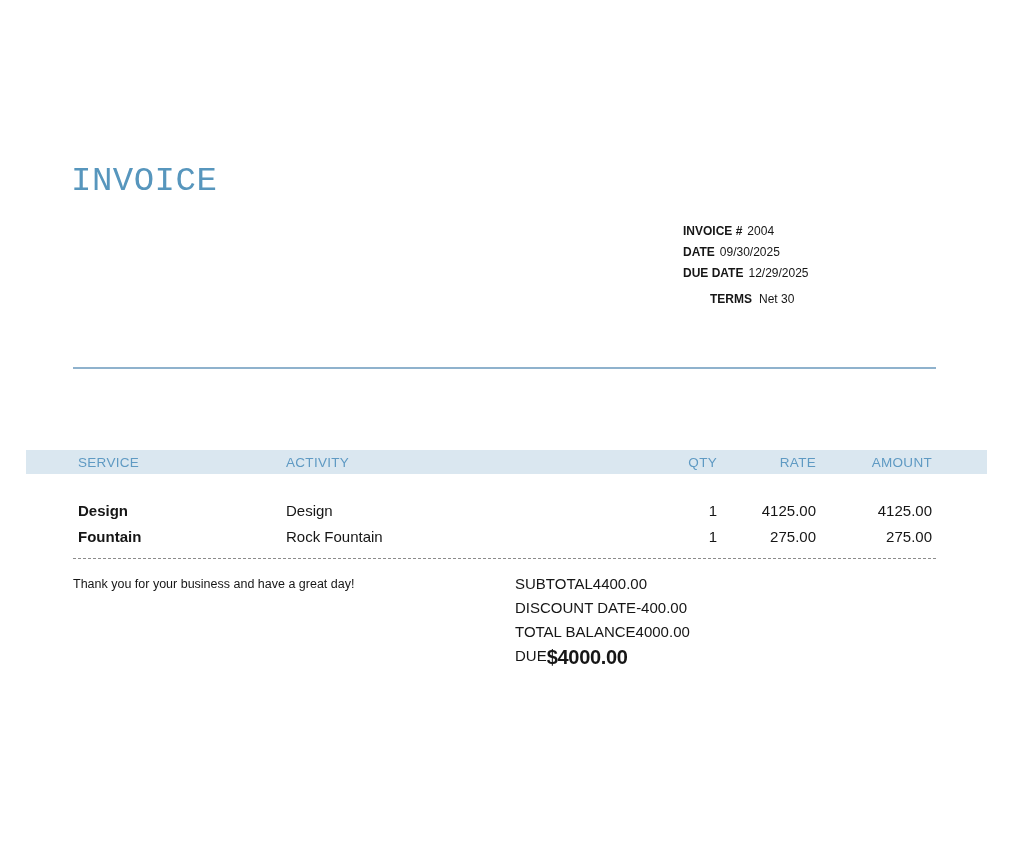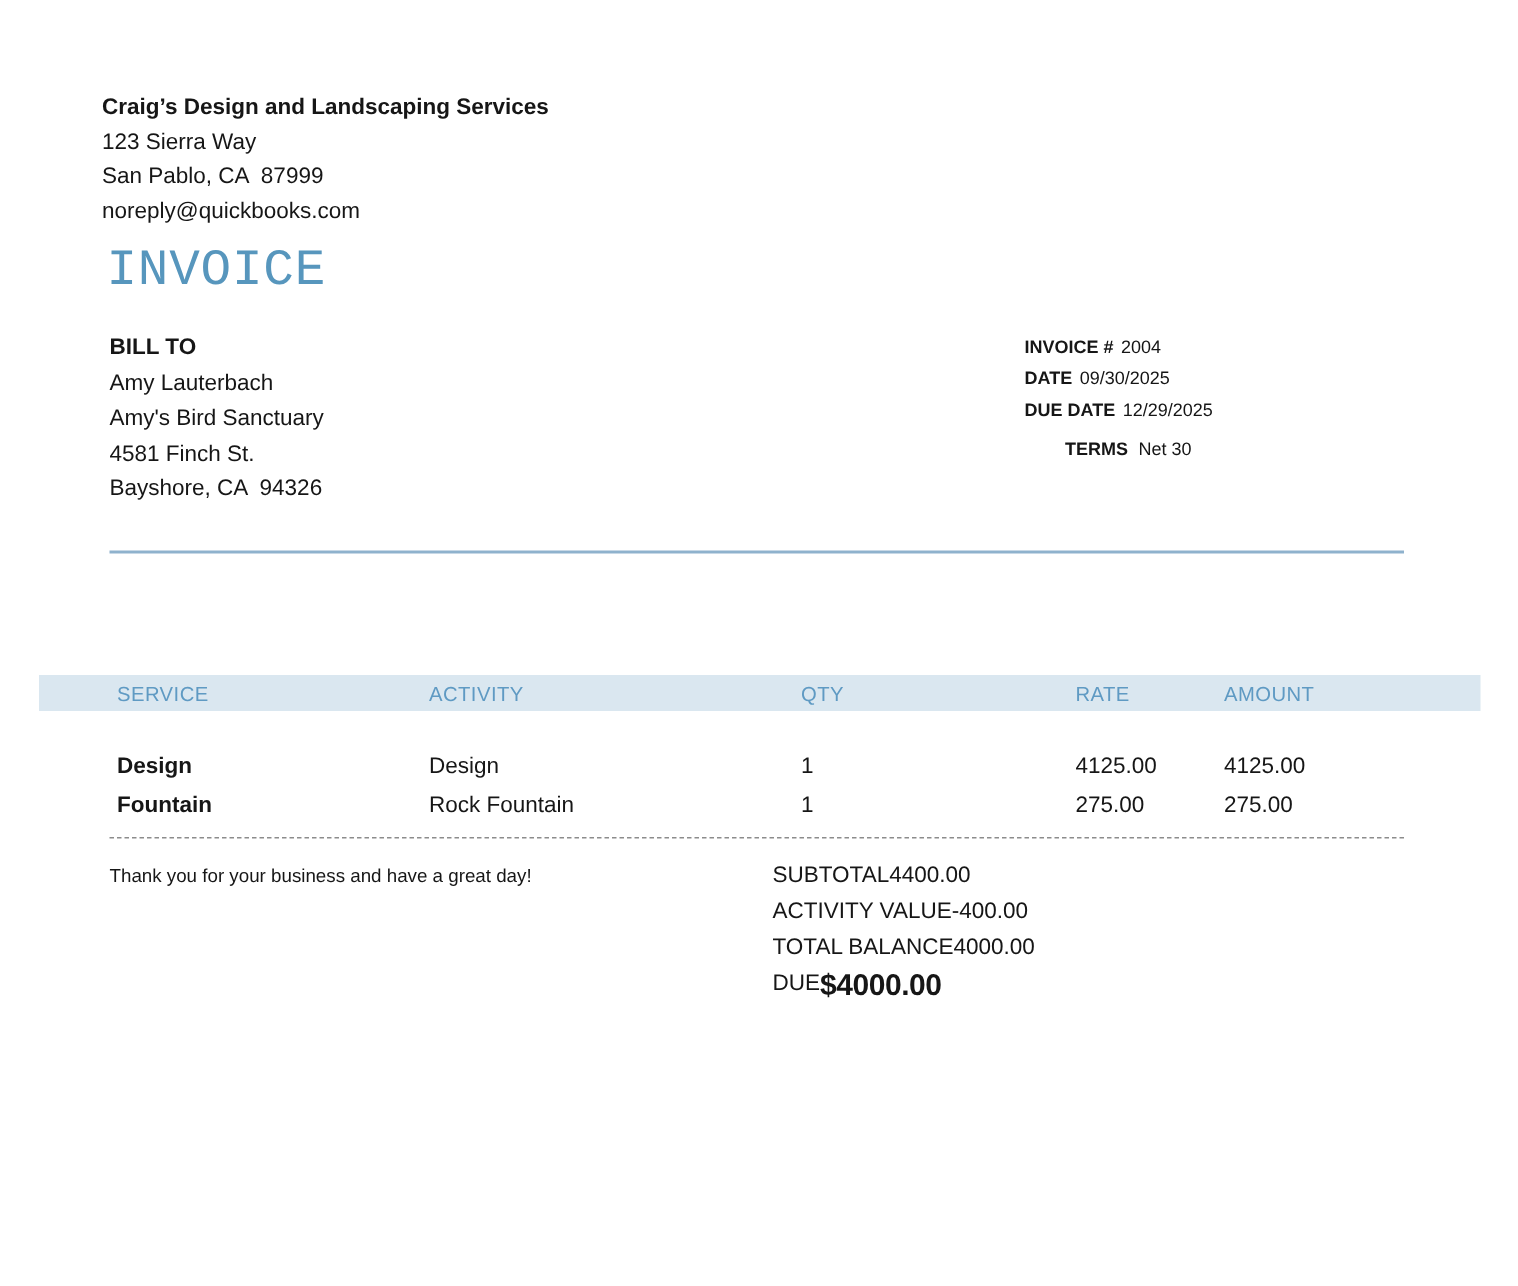"Craig’s Design and Landscaping Services" div.company { html: <div> <div>Craig’s Design and Landscaping Services</div> <div>123 Sierra Way</div> <div>San Pablo, CA 87999</div> <div>noreply@quickbooks.com</div> </div> -> none }
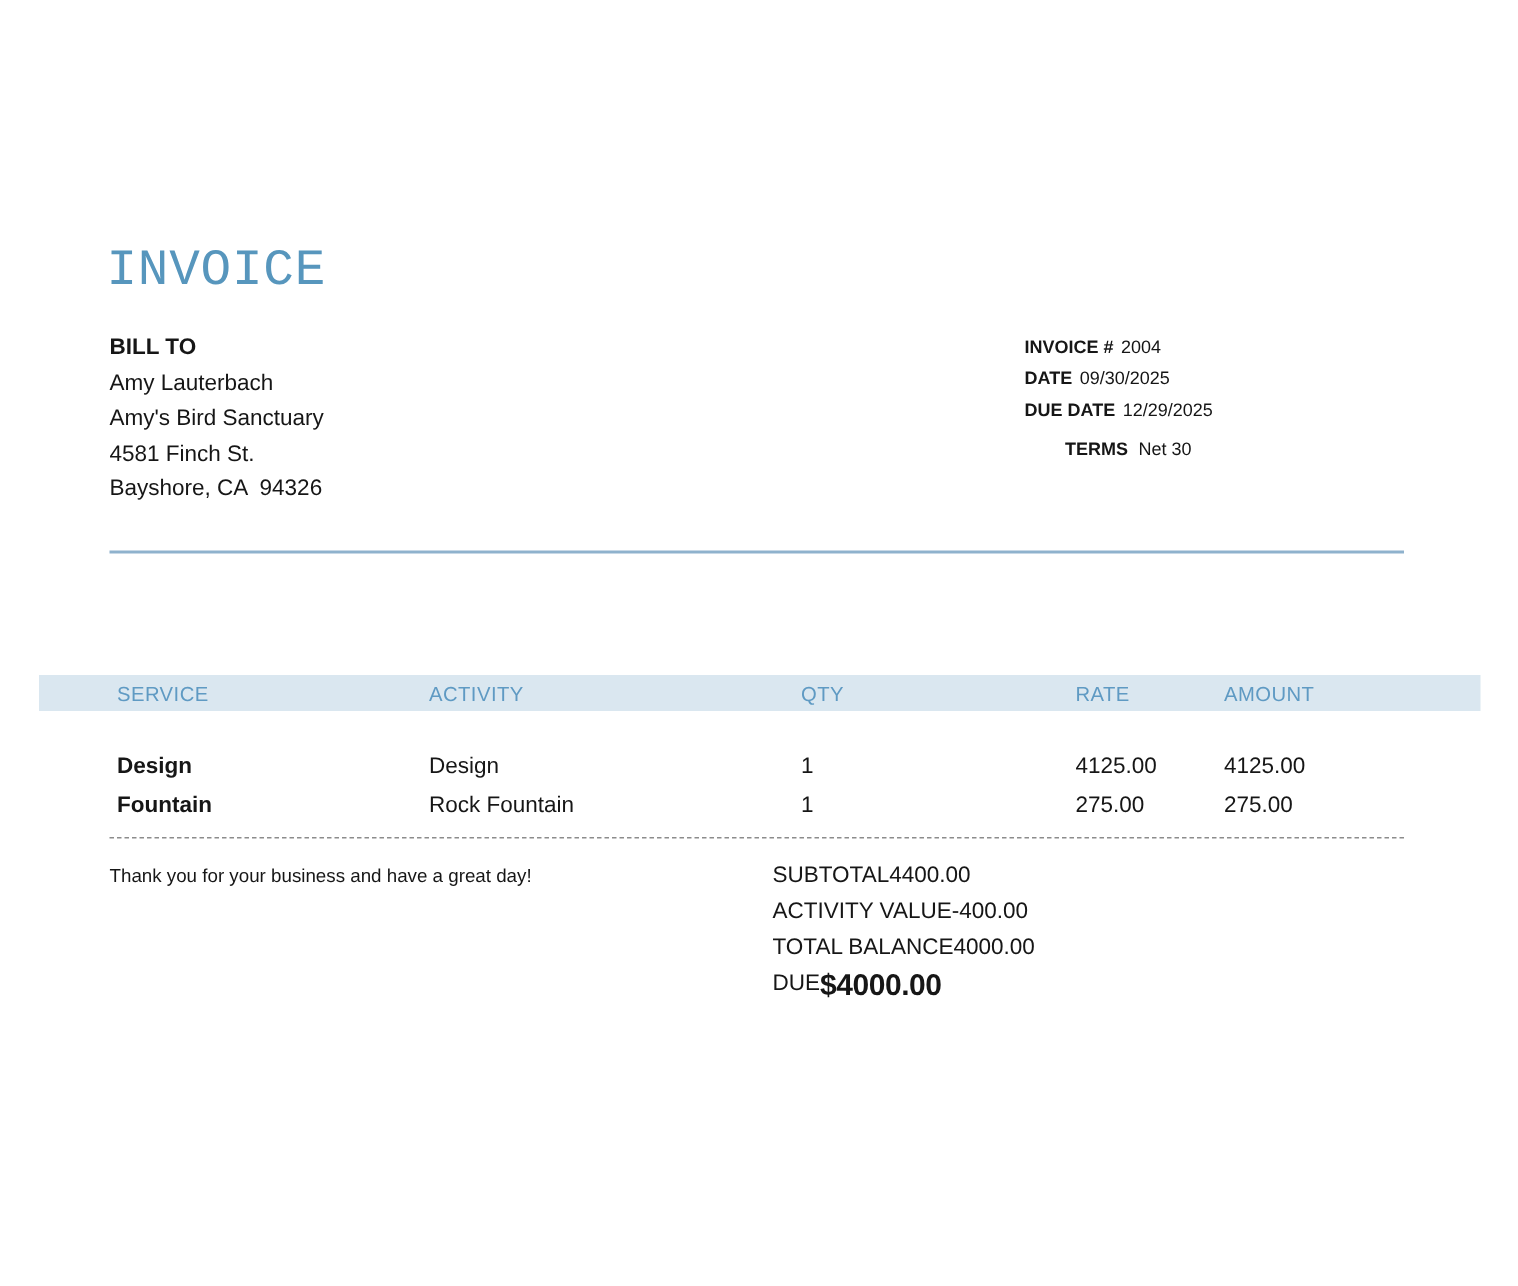"BILL TO" div.billto { html: <div> <div>BILL TO</div> <div>Amy Lauterbach</div> <div>Amy's Bird Sanctuary</div> <div>4581 Finch St.</div> <div>Bayshore, CA 94326</div> </div> -> none }
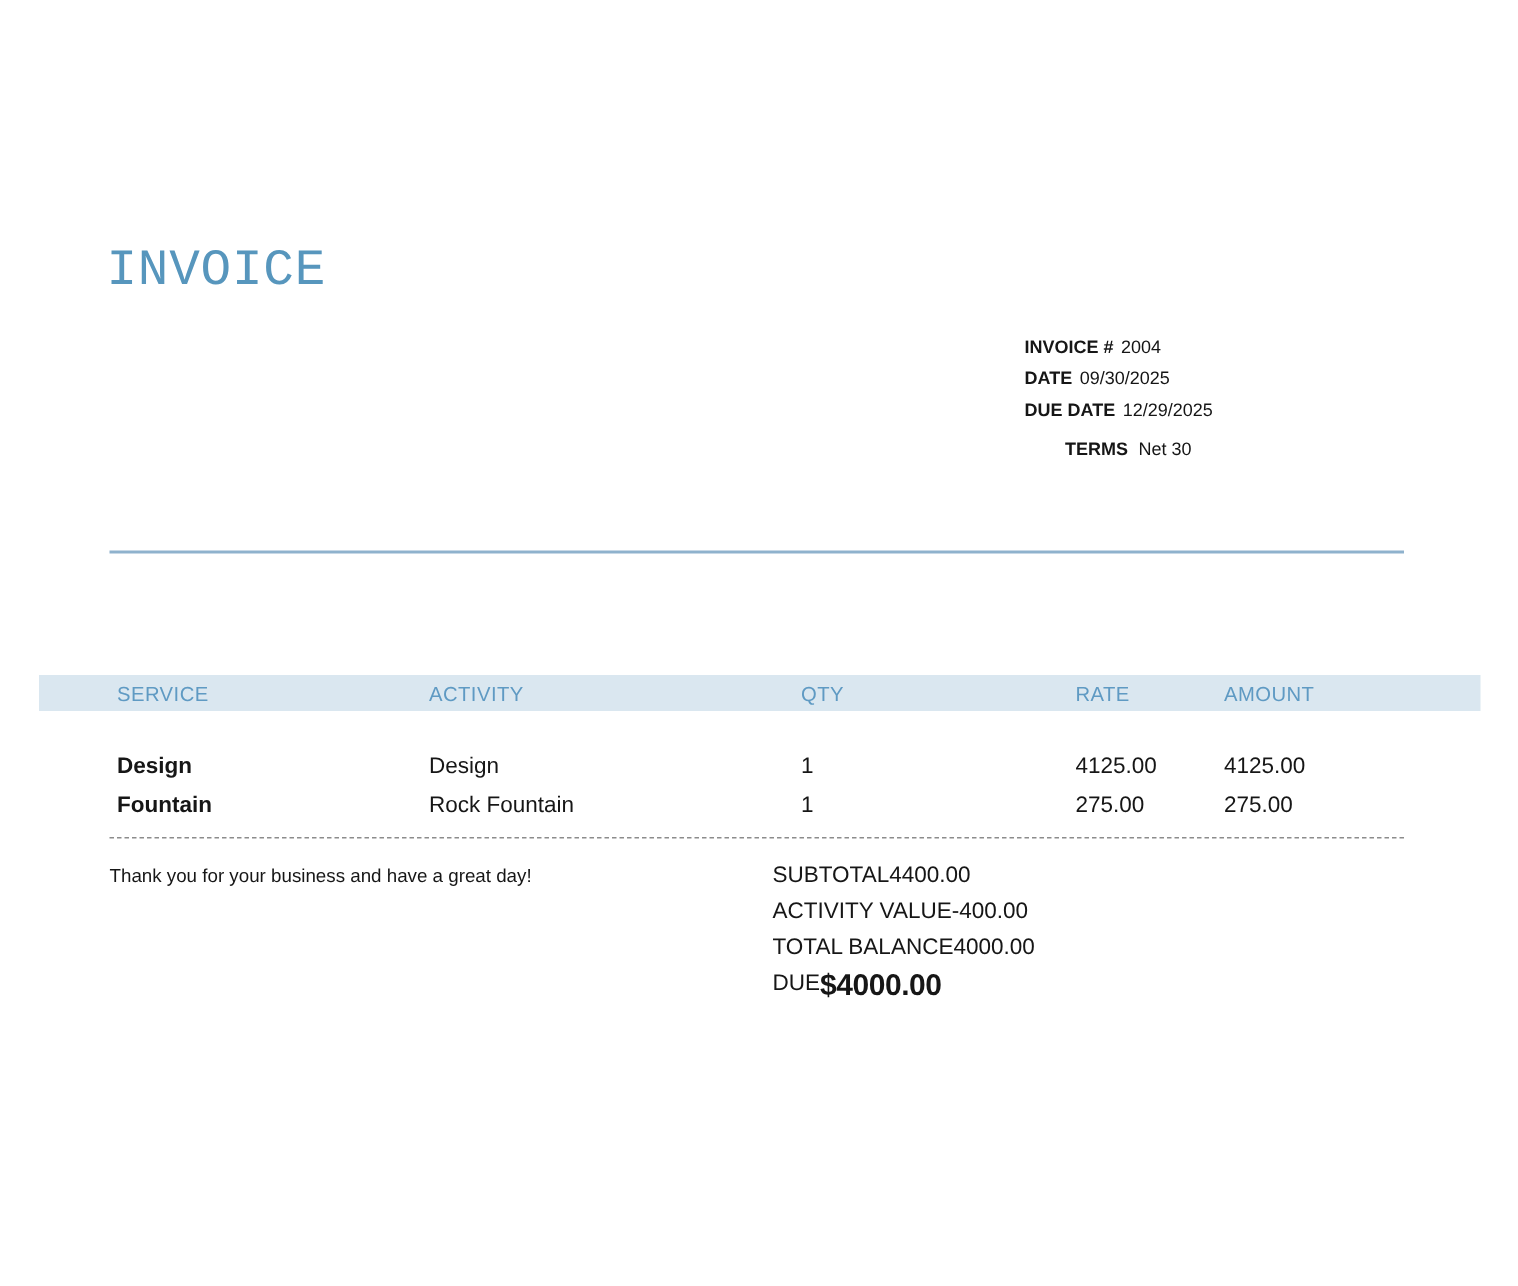"QTY" .cell-right { text-align: left -> right }
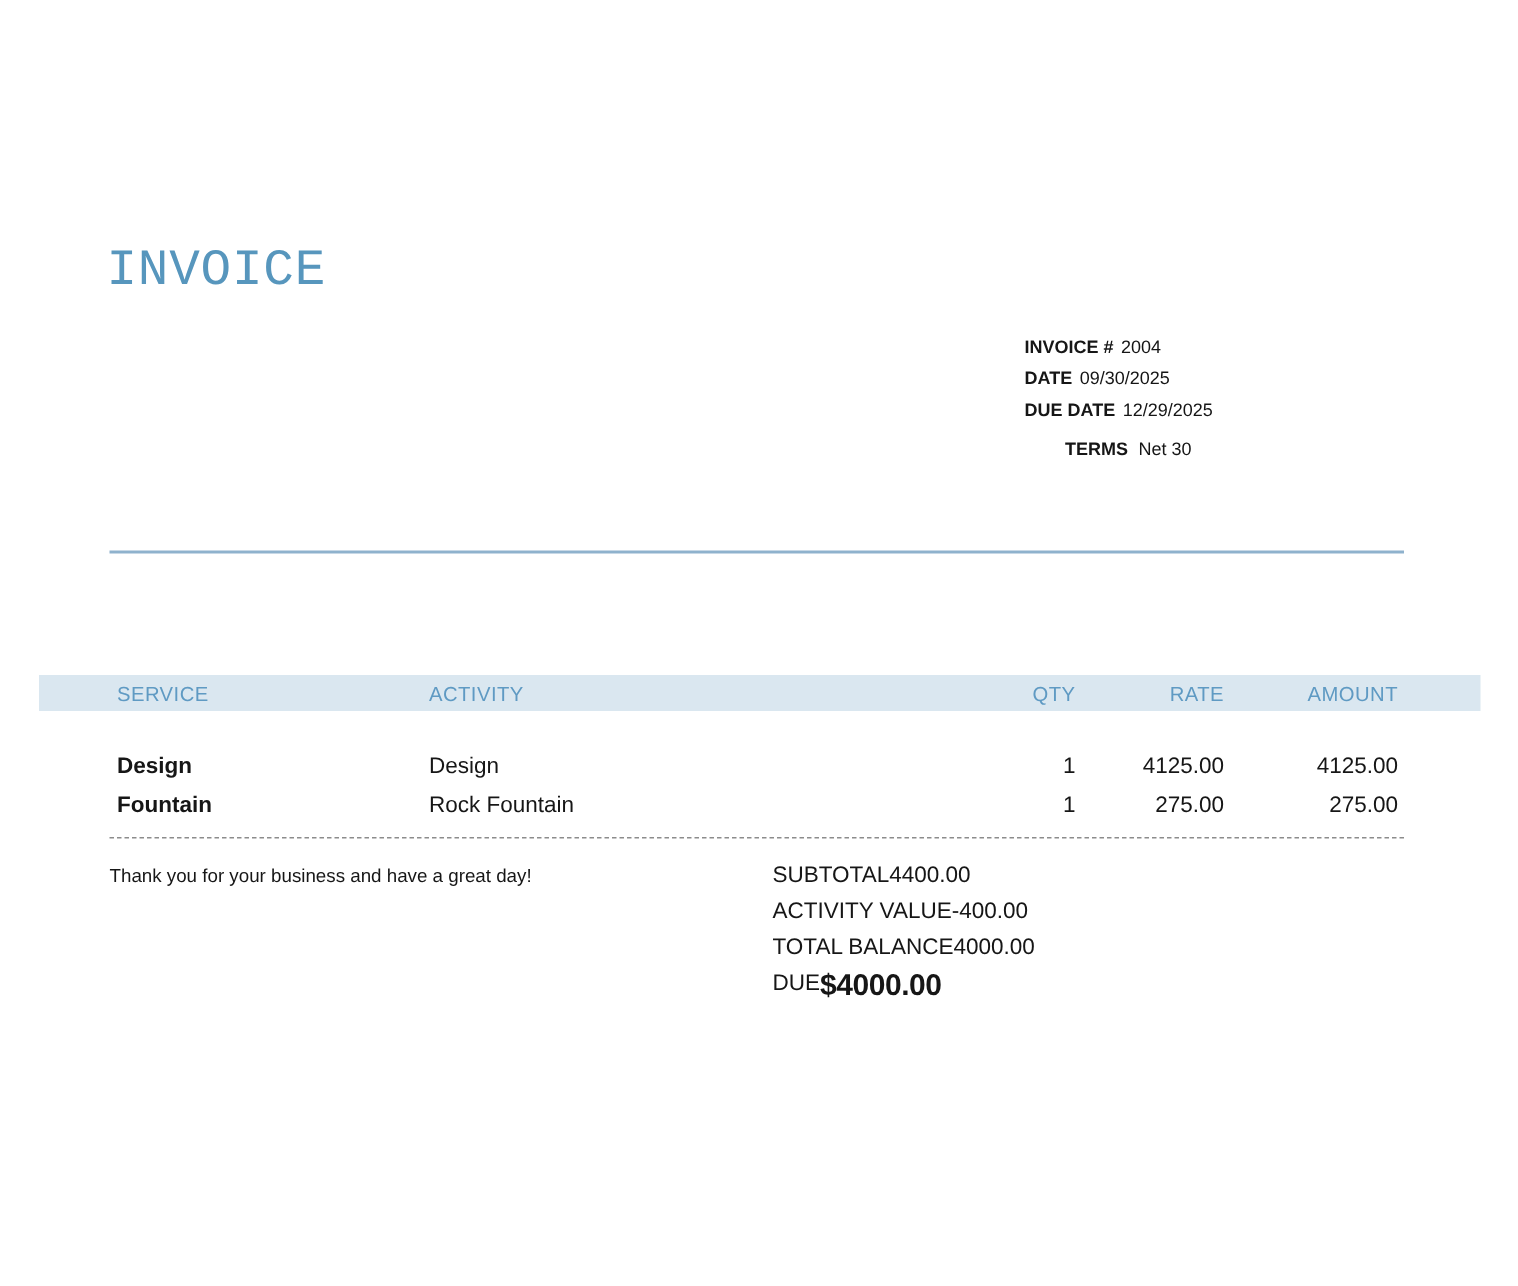"ACTIVITY VALUE" span { text: ACTIVITY VALUE -> DISCOUNT DATE }
